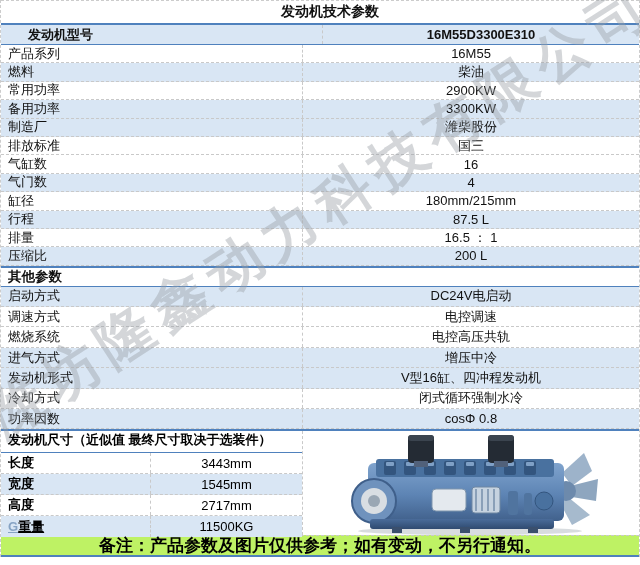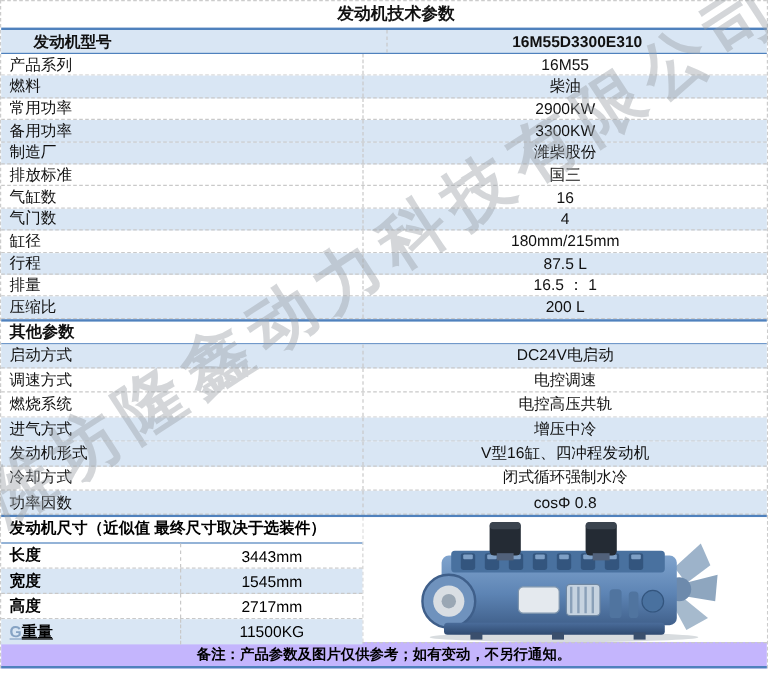"备注：产品参数及图片仅供参考；如有变动，不另行通知。" .footer-row { background: #c4b5fd -> #bef264; font-size: 12px -> 17px }
